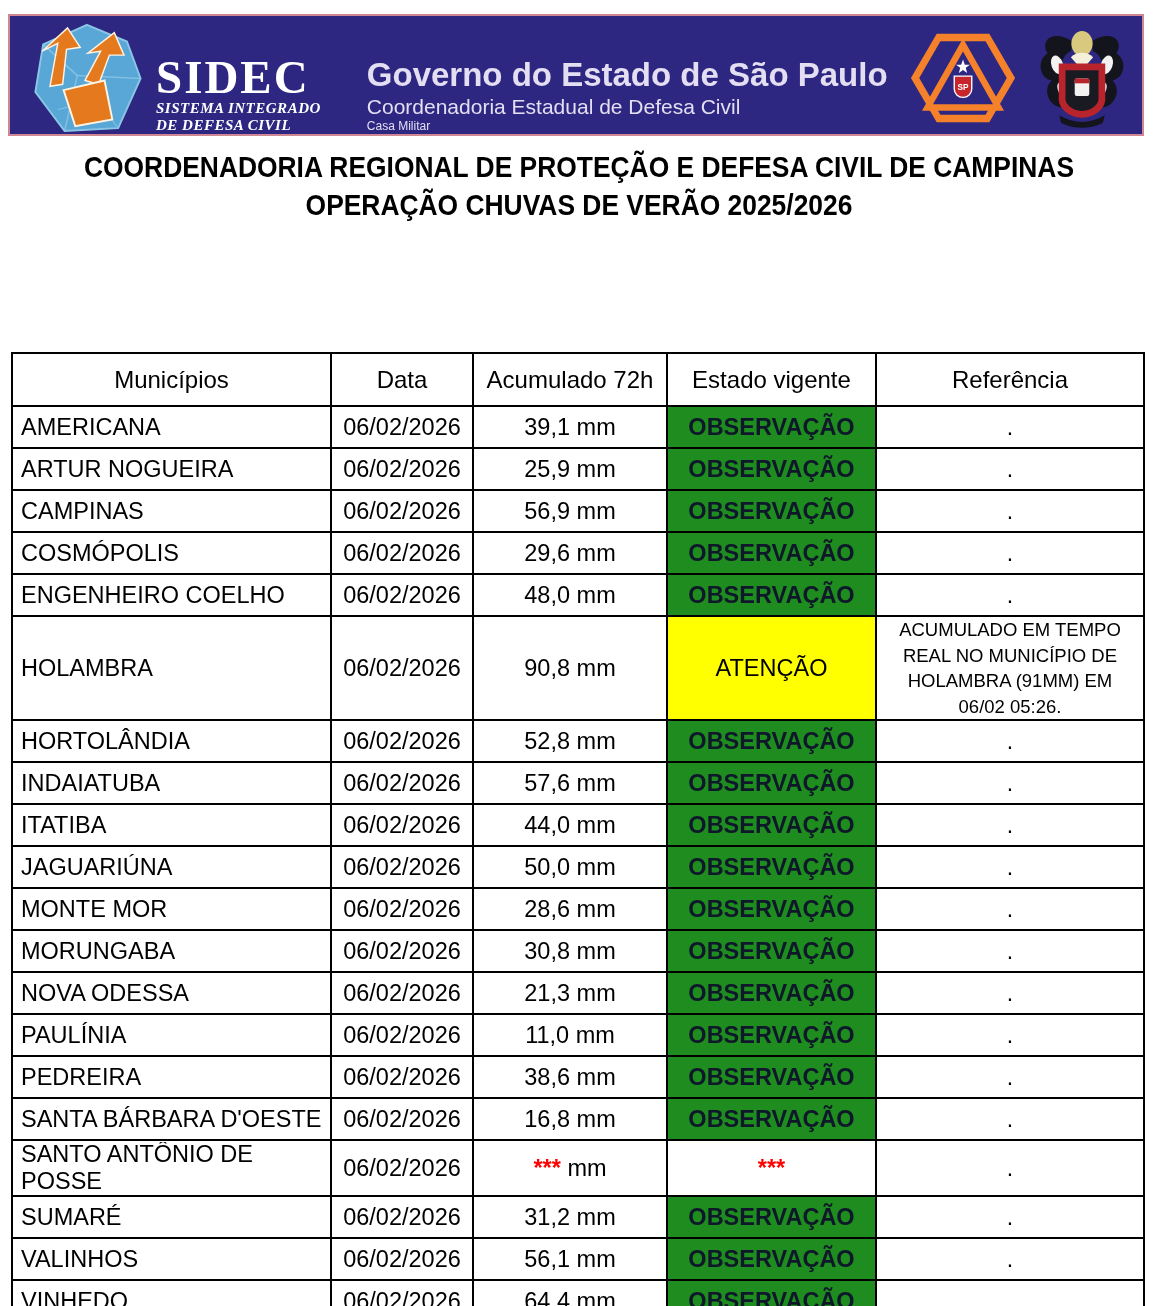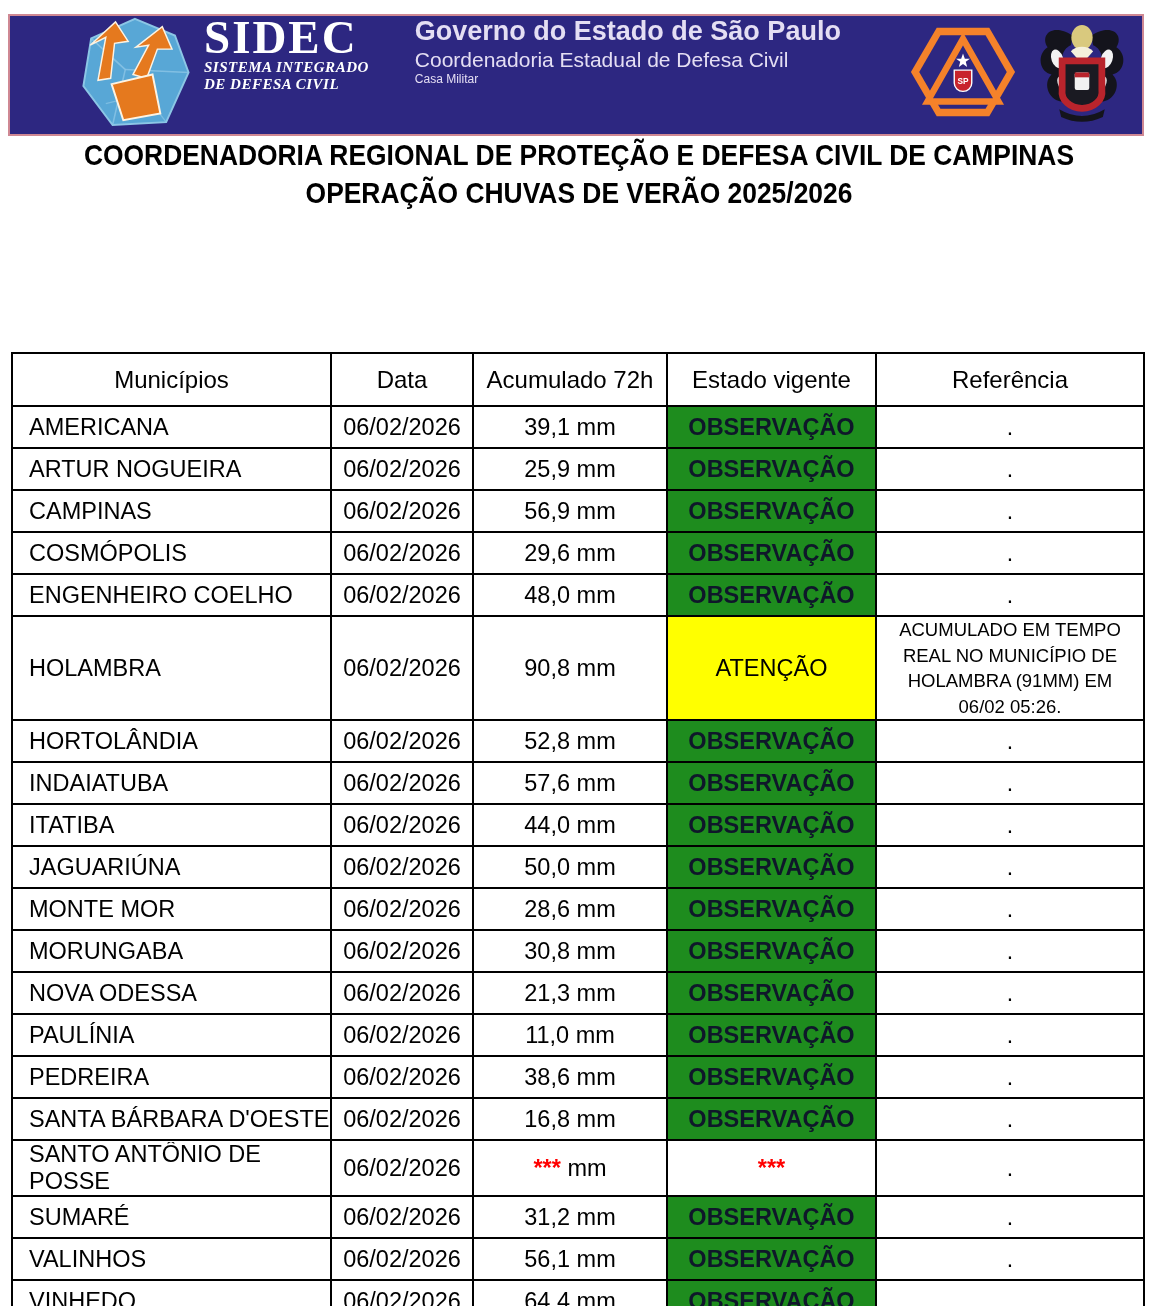"SIDEC" .band { align-items: flex-start -> flex-end; padding-left: 48px -> none }
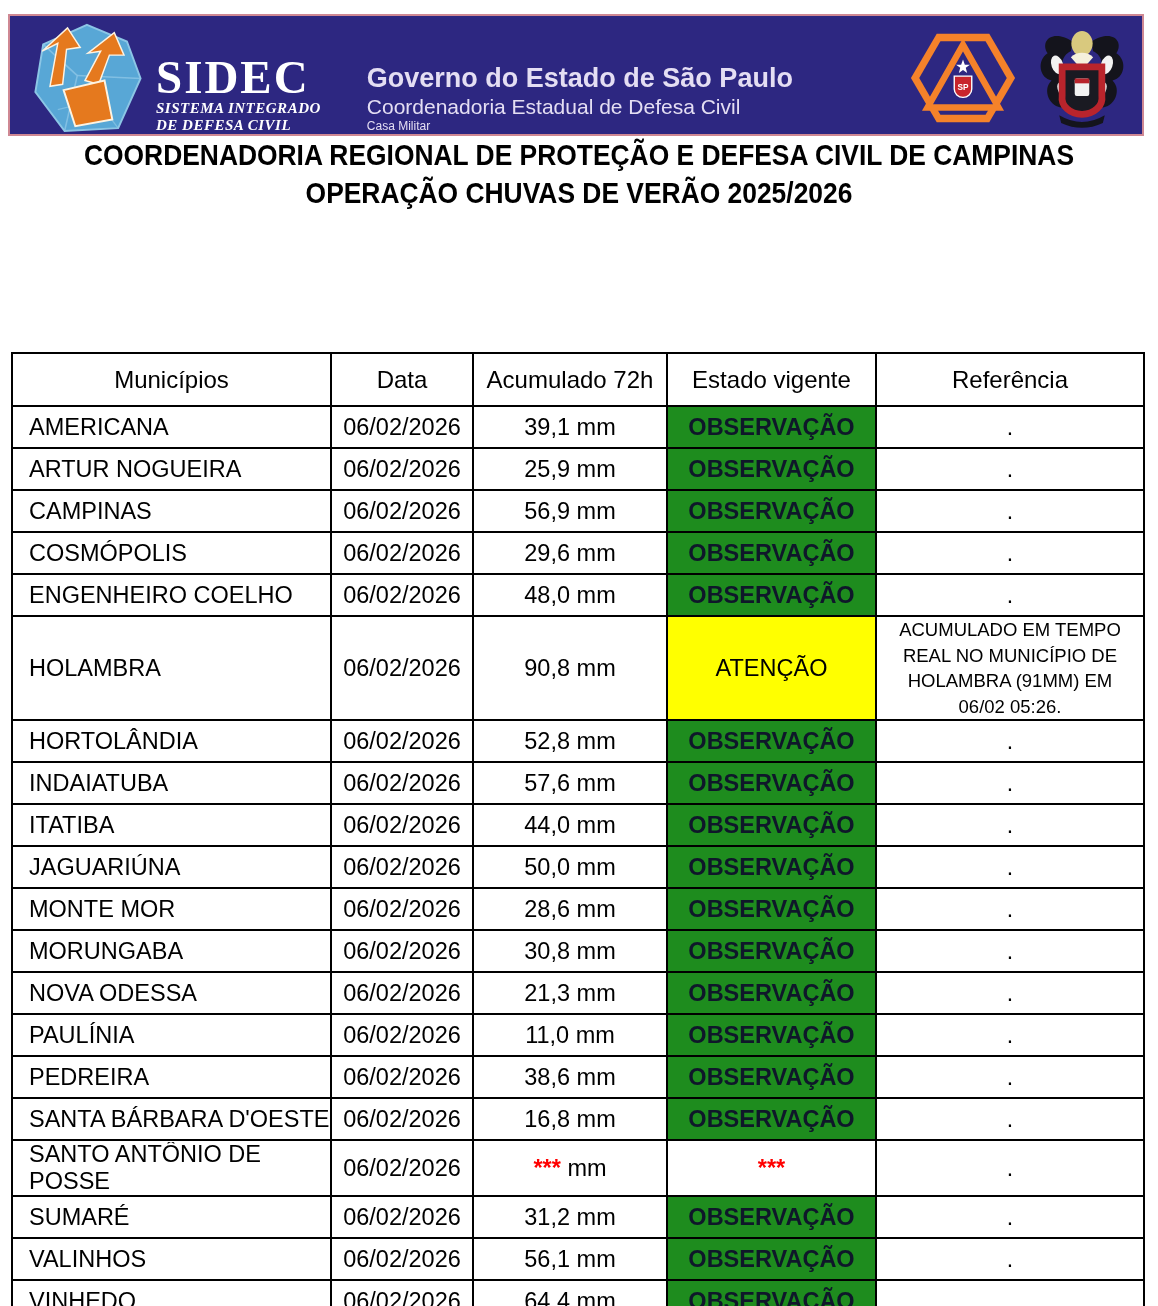"Governo do Estado de São" .gov-1 { font-size: 27px -> 33px }
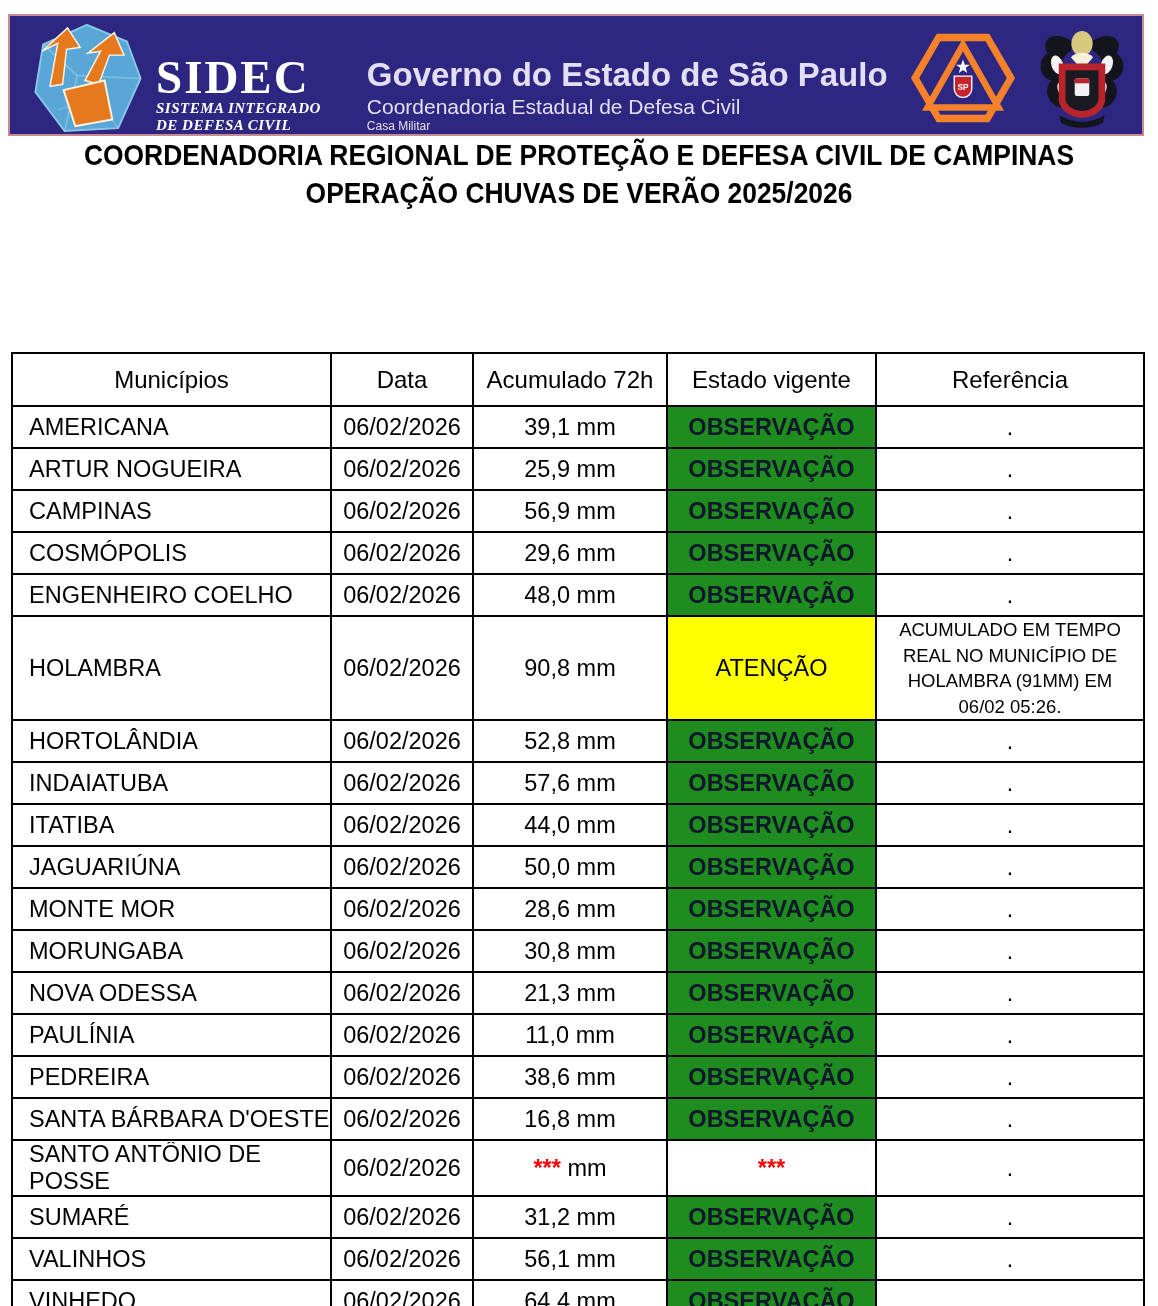"COORDENADORIA REGIONAL DE PROTEÇÃO E" .doc-title { top: 136px -> 148px }
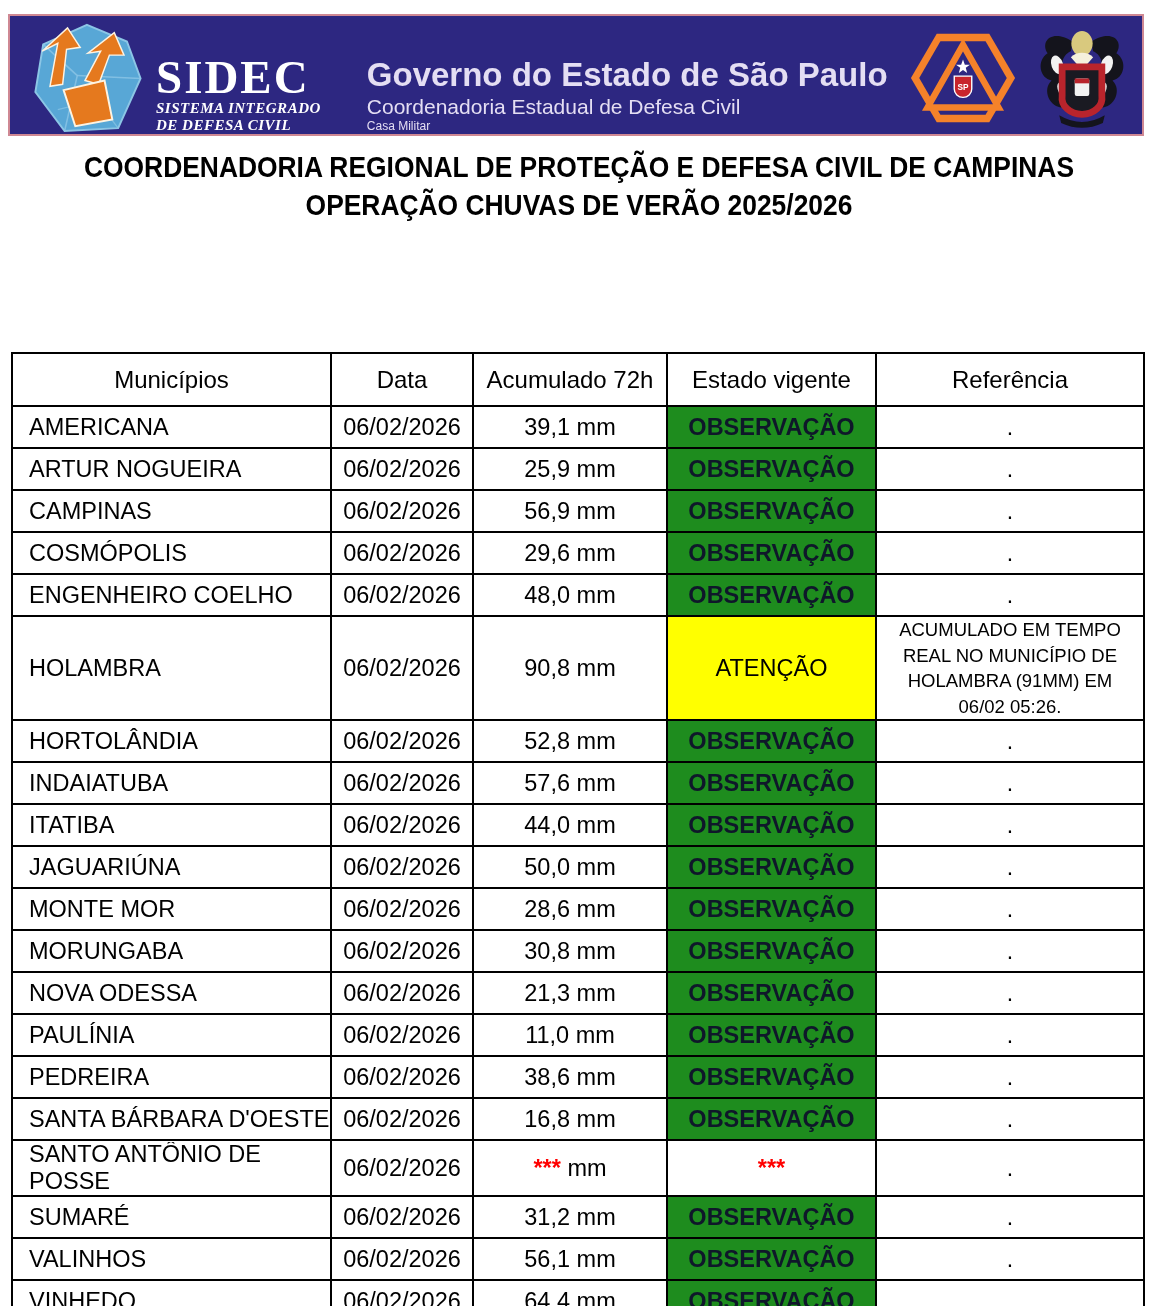"AMERICANA" td.cell-municipio { padding-left: 16px -> 8px }
